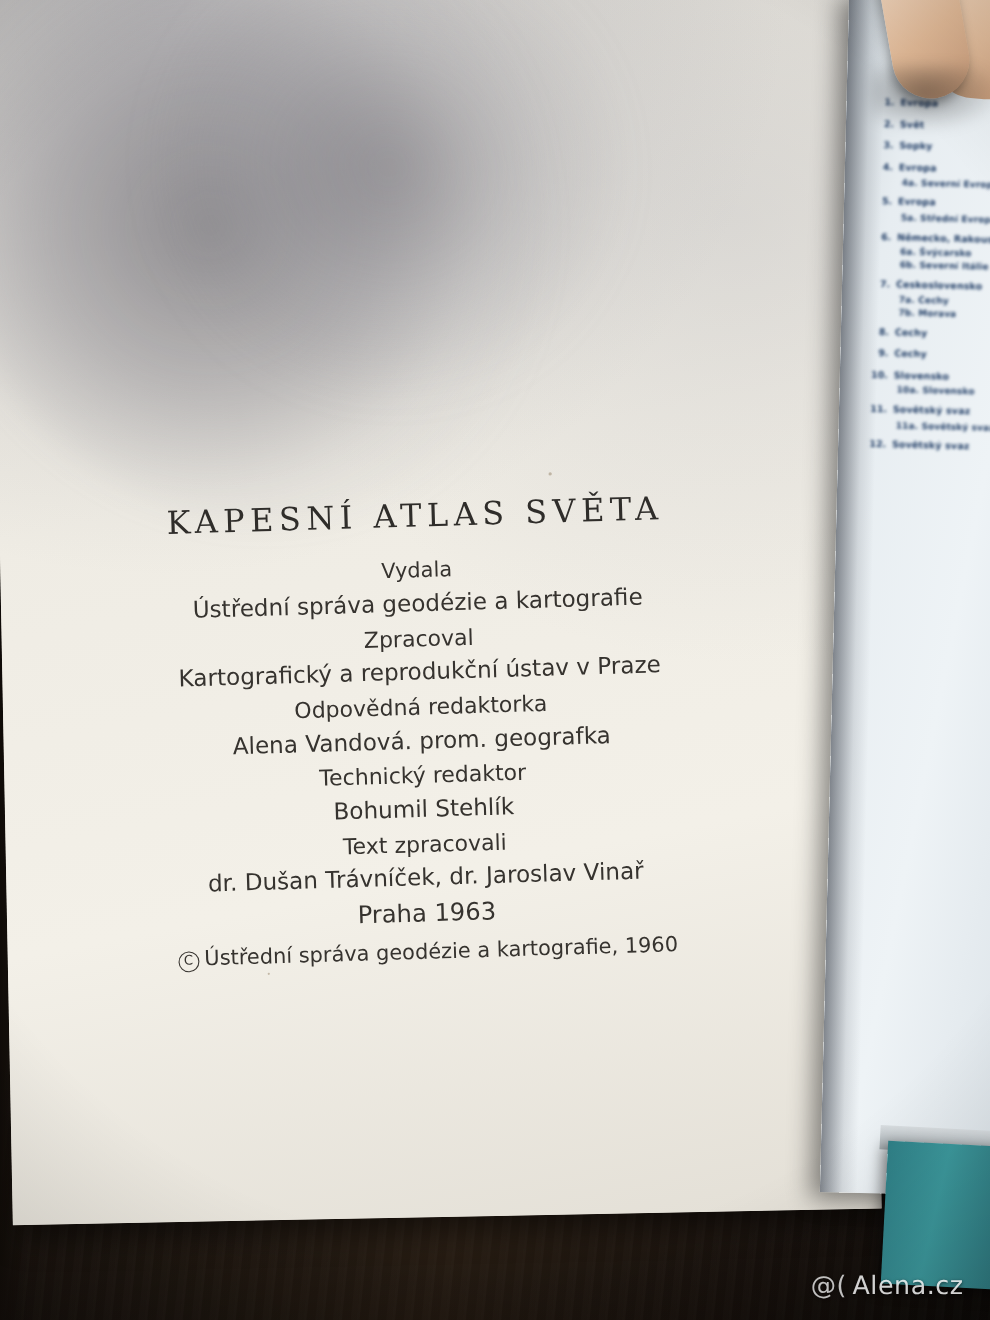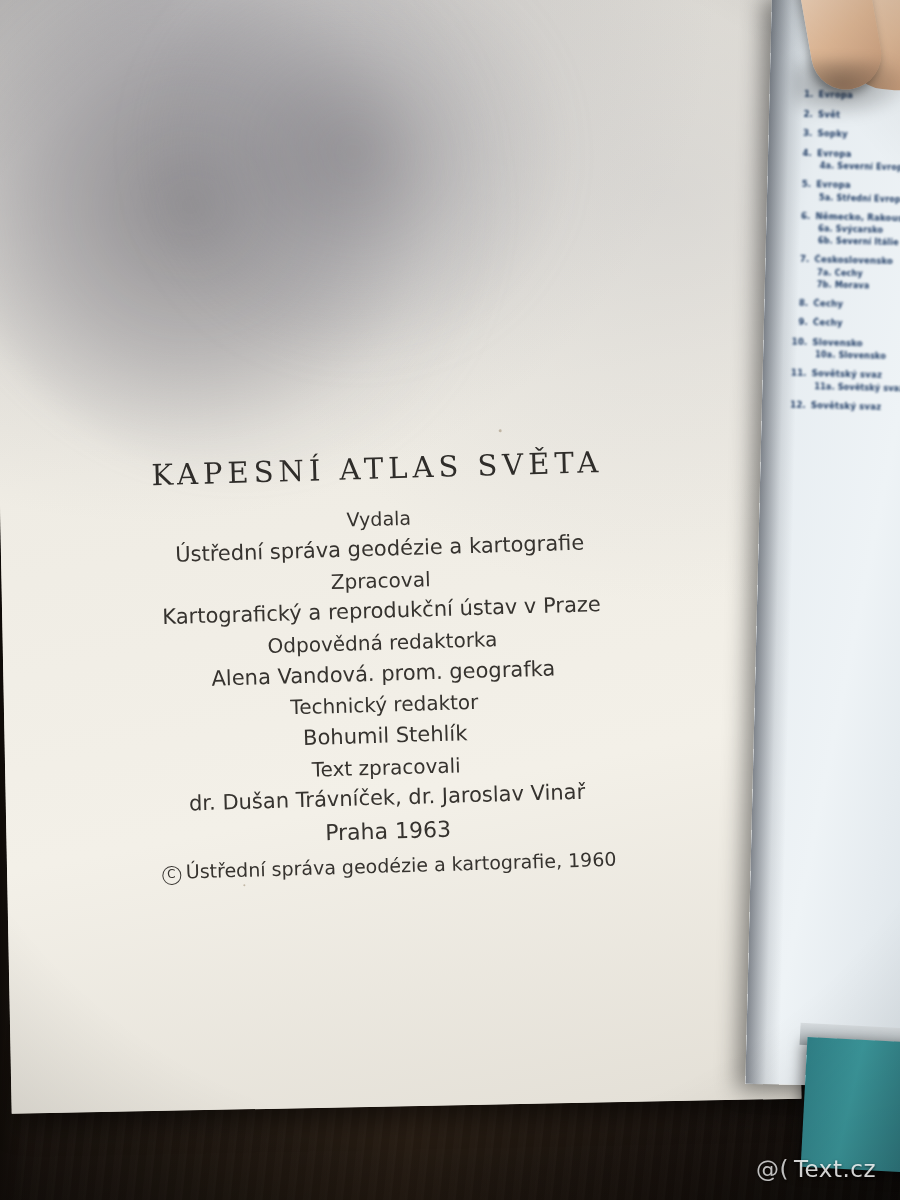"Text.cz" span { text: Text.cz -> Alena.cz }
